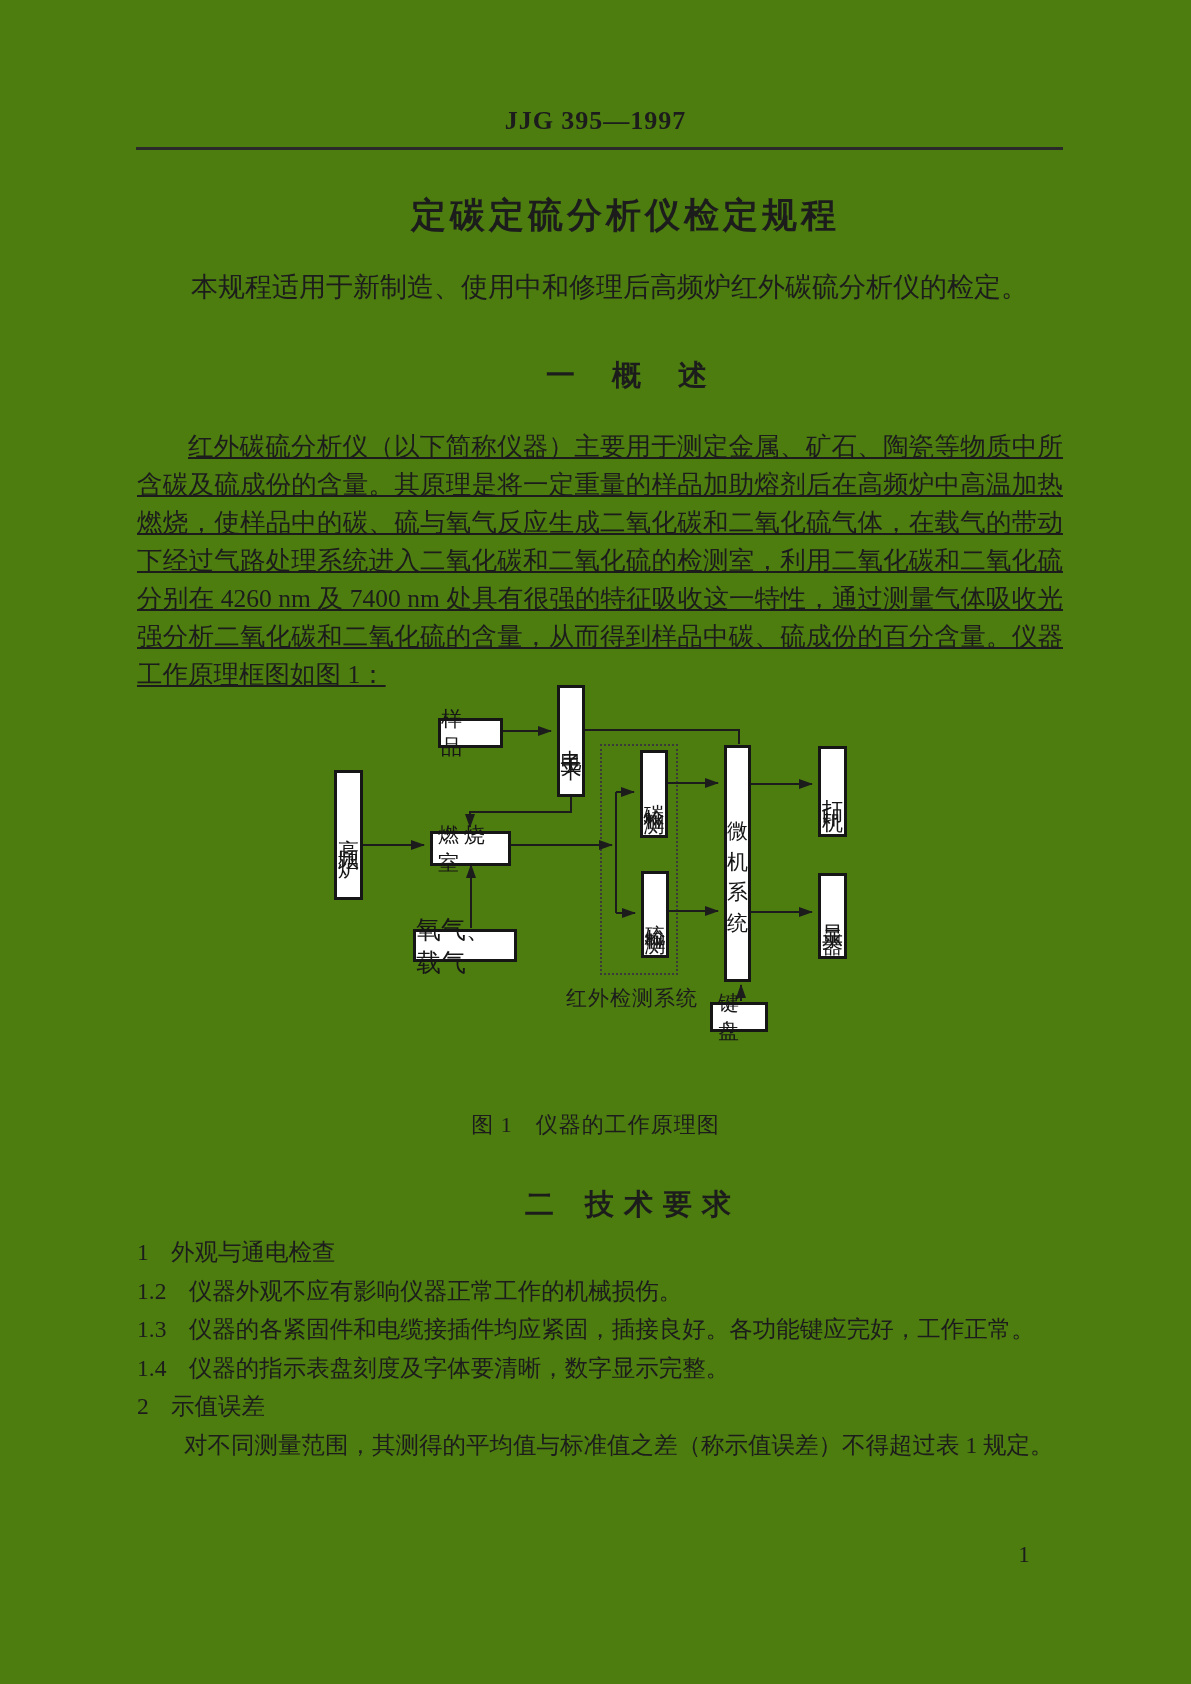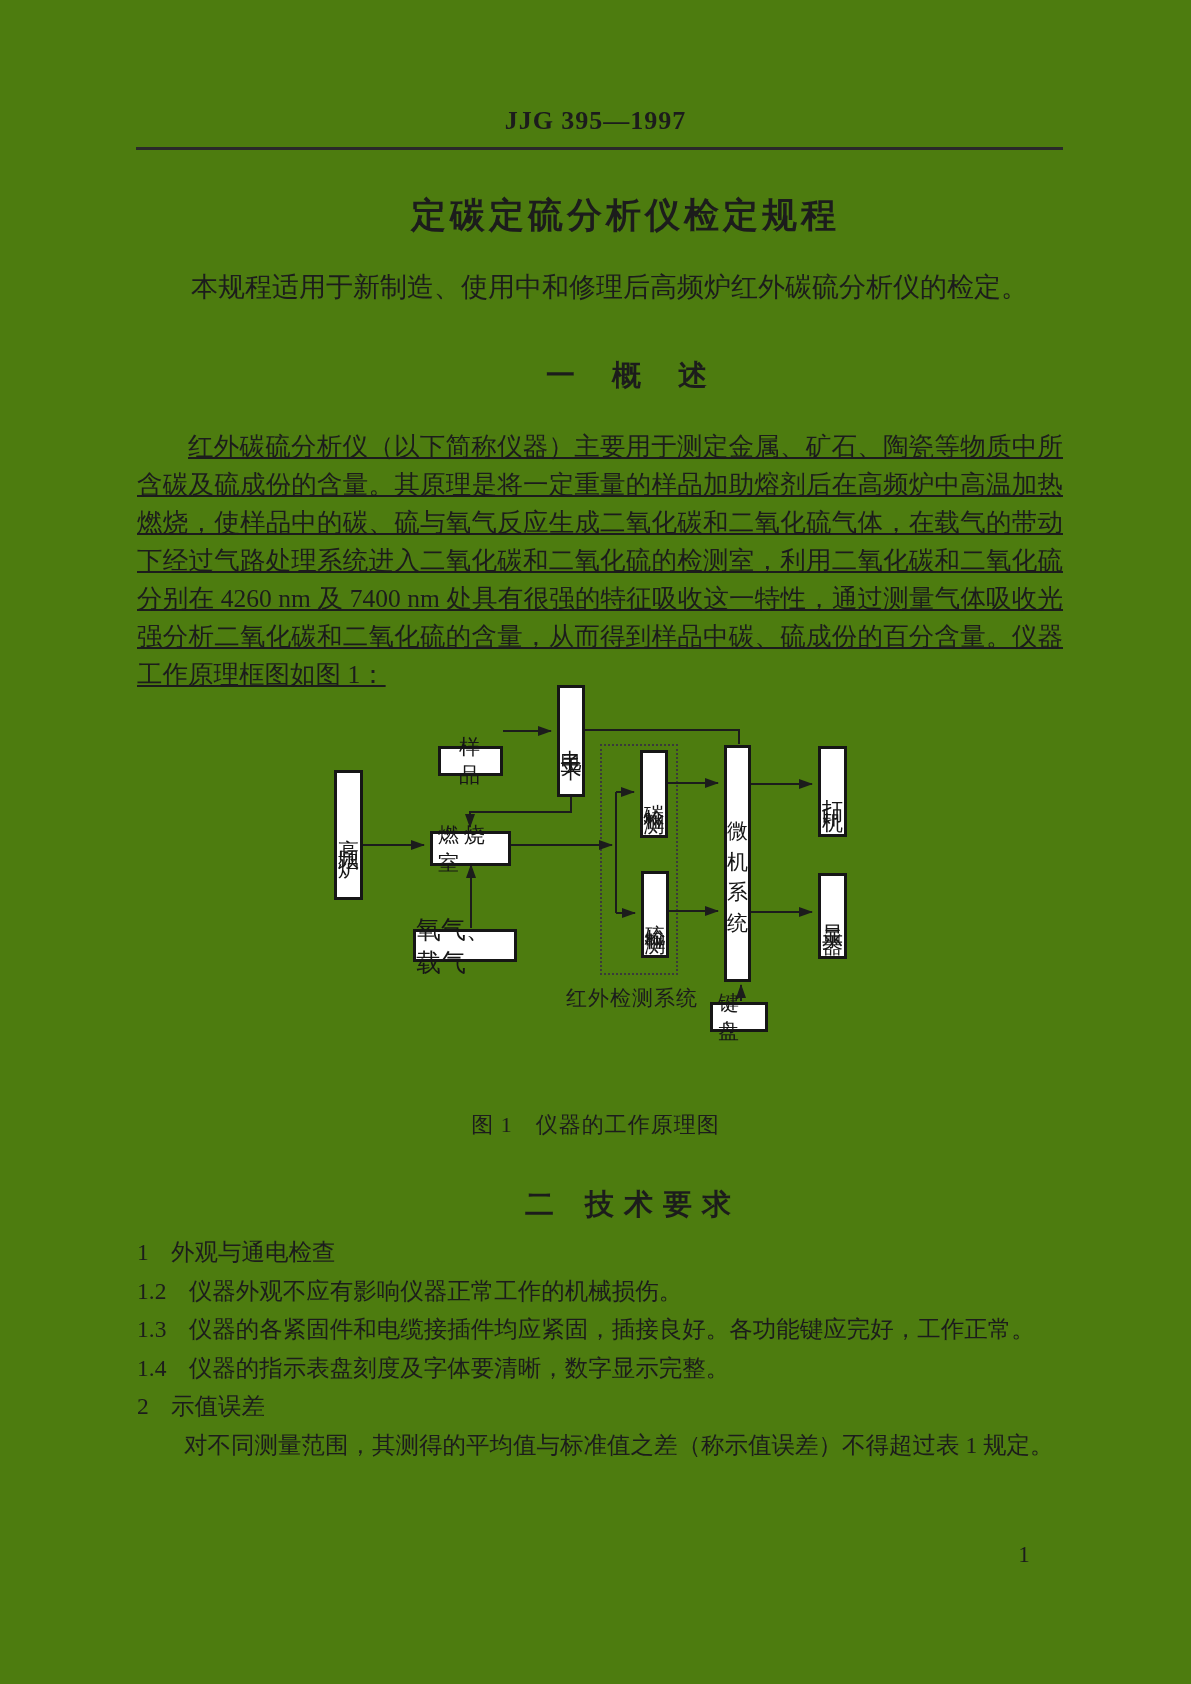"样品" div.node { padding-left: 18px -> 0; top: 746px -> 718px }
